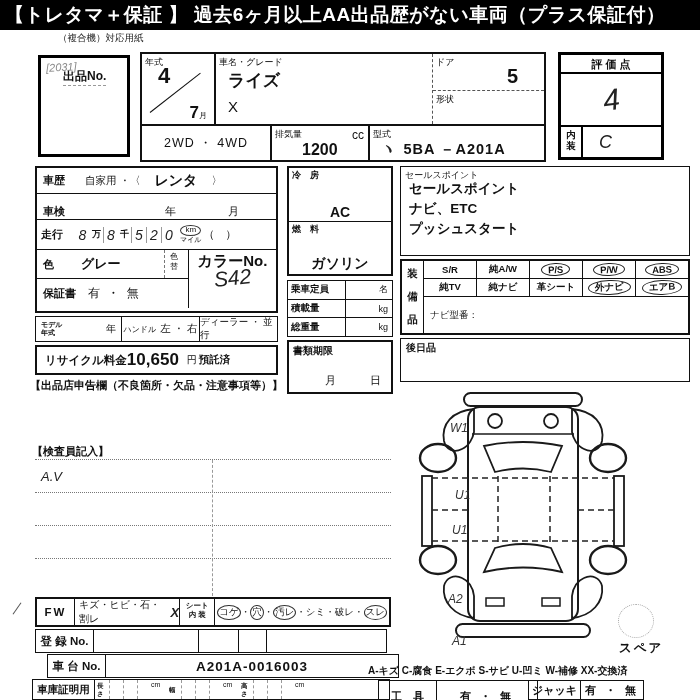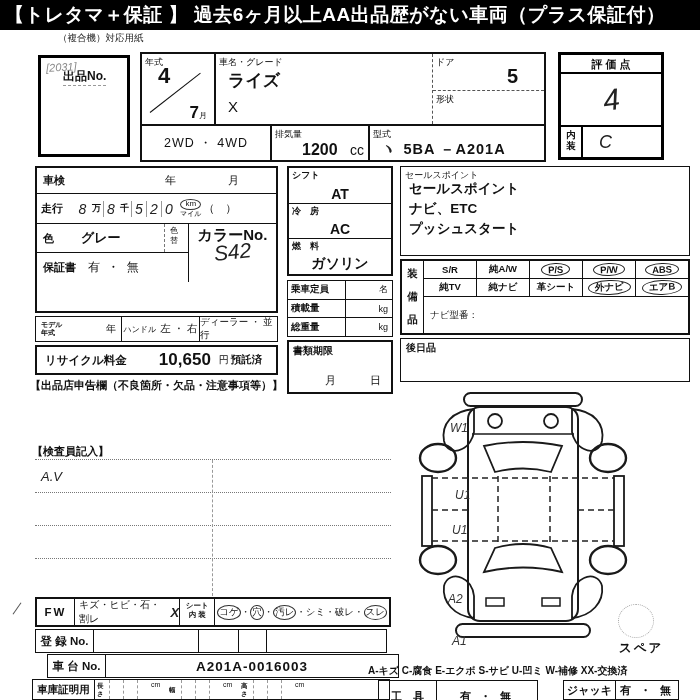"cc" .disp-unit { font-size: 14px -> 12px; top: 16px -> 2px }
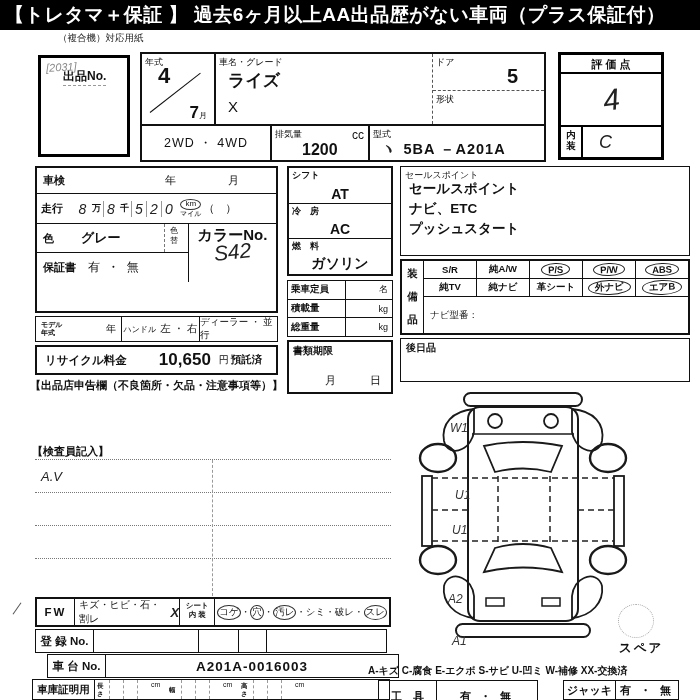"車歴" div.lb-row { html: none -> <div> <span>車歴</span> <span>自家用 ・〈</span> <span>レンタ</span> <span>〉</span> </div> }
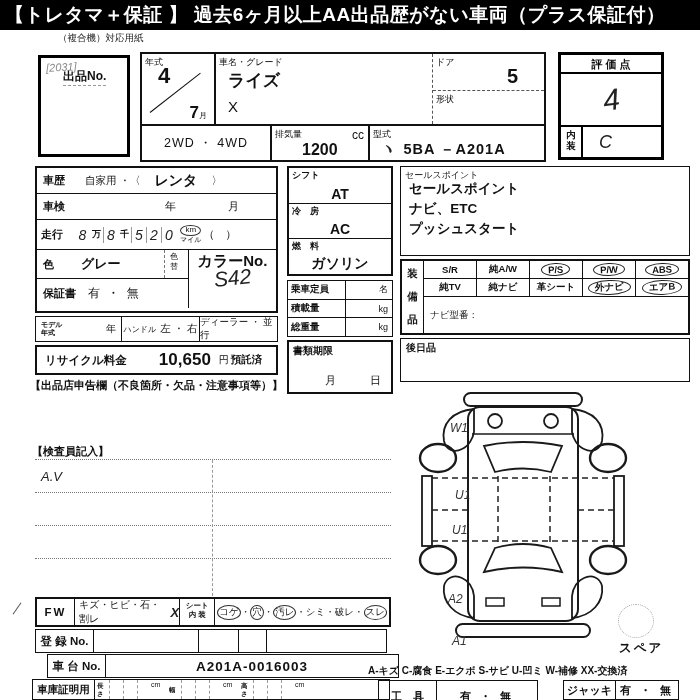"シフト" div.mid-row { html: <div> <span>シフト</span> <span>AT</span> </div> -> none }
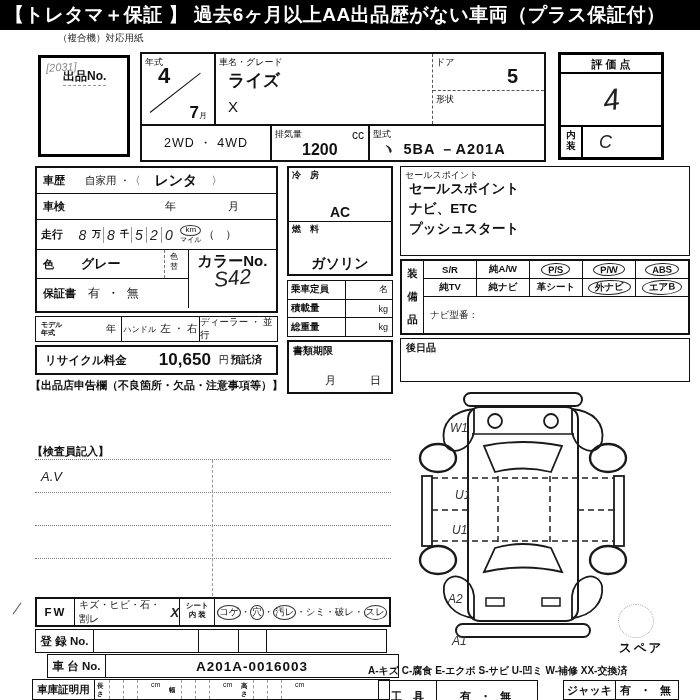"車検" .lb-r2 { align-items: none -> flex-end }
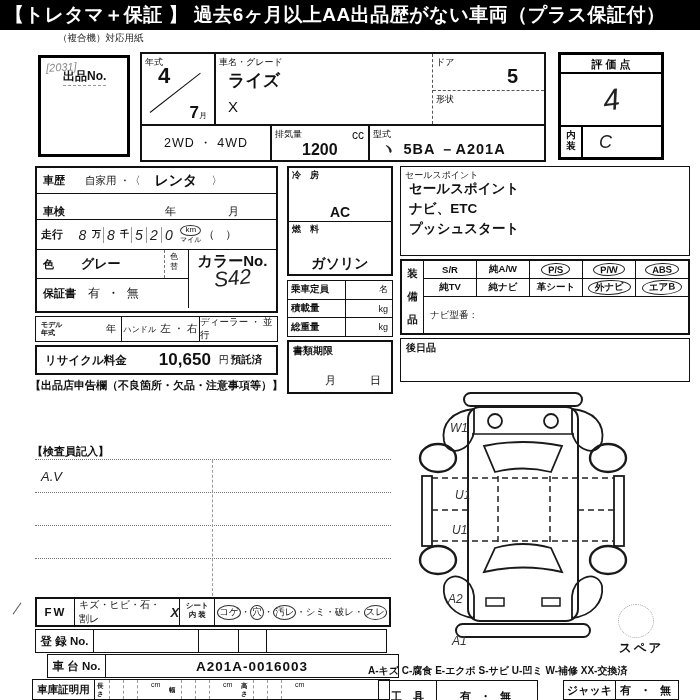"10,650" .rc-val { margin-left: 32px -> 0 }
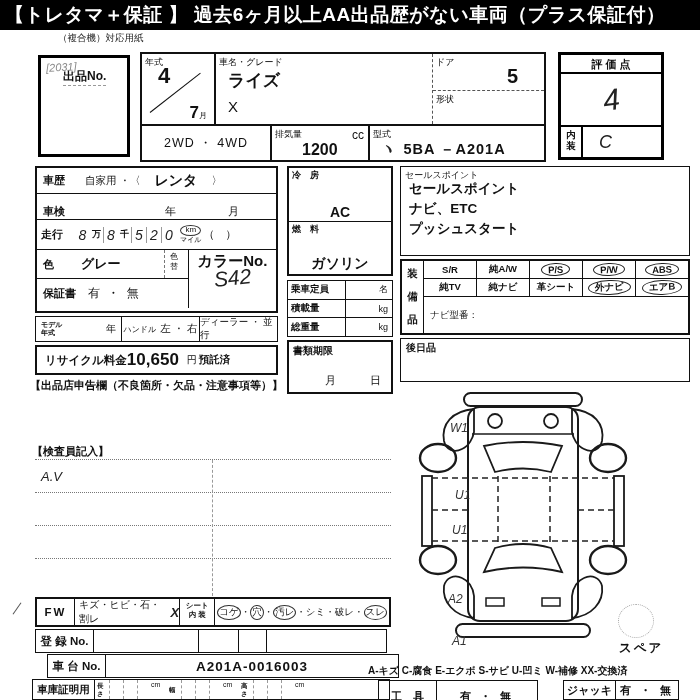"ジャッキ" .jack-box { left: 563px -> 528px }
